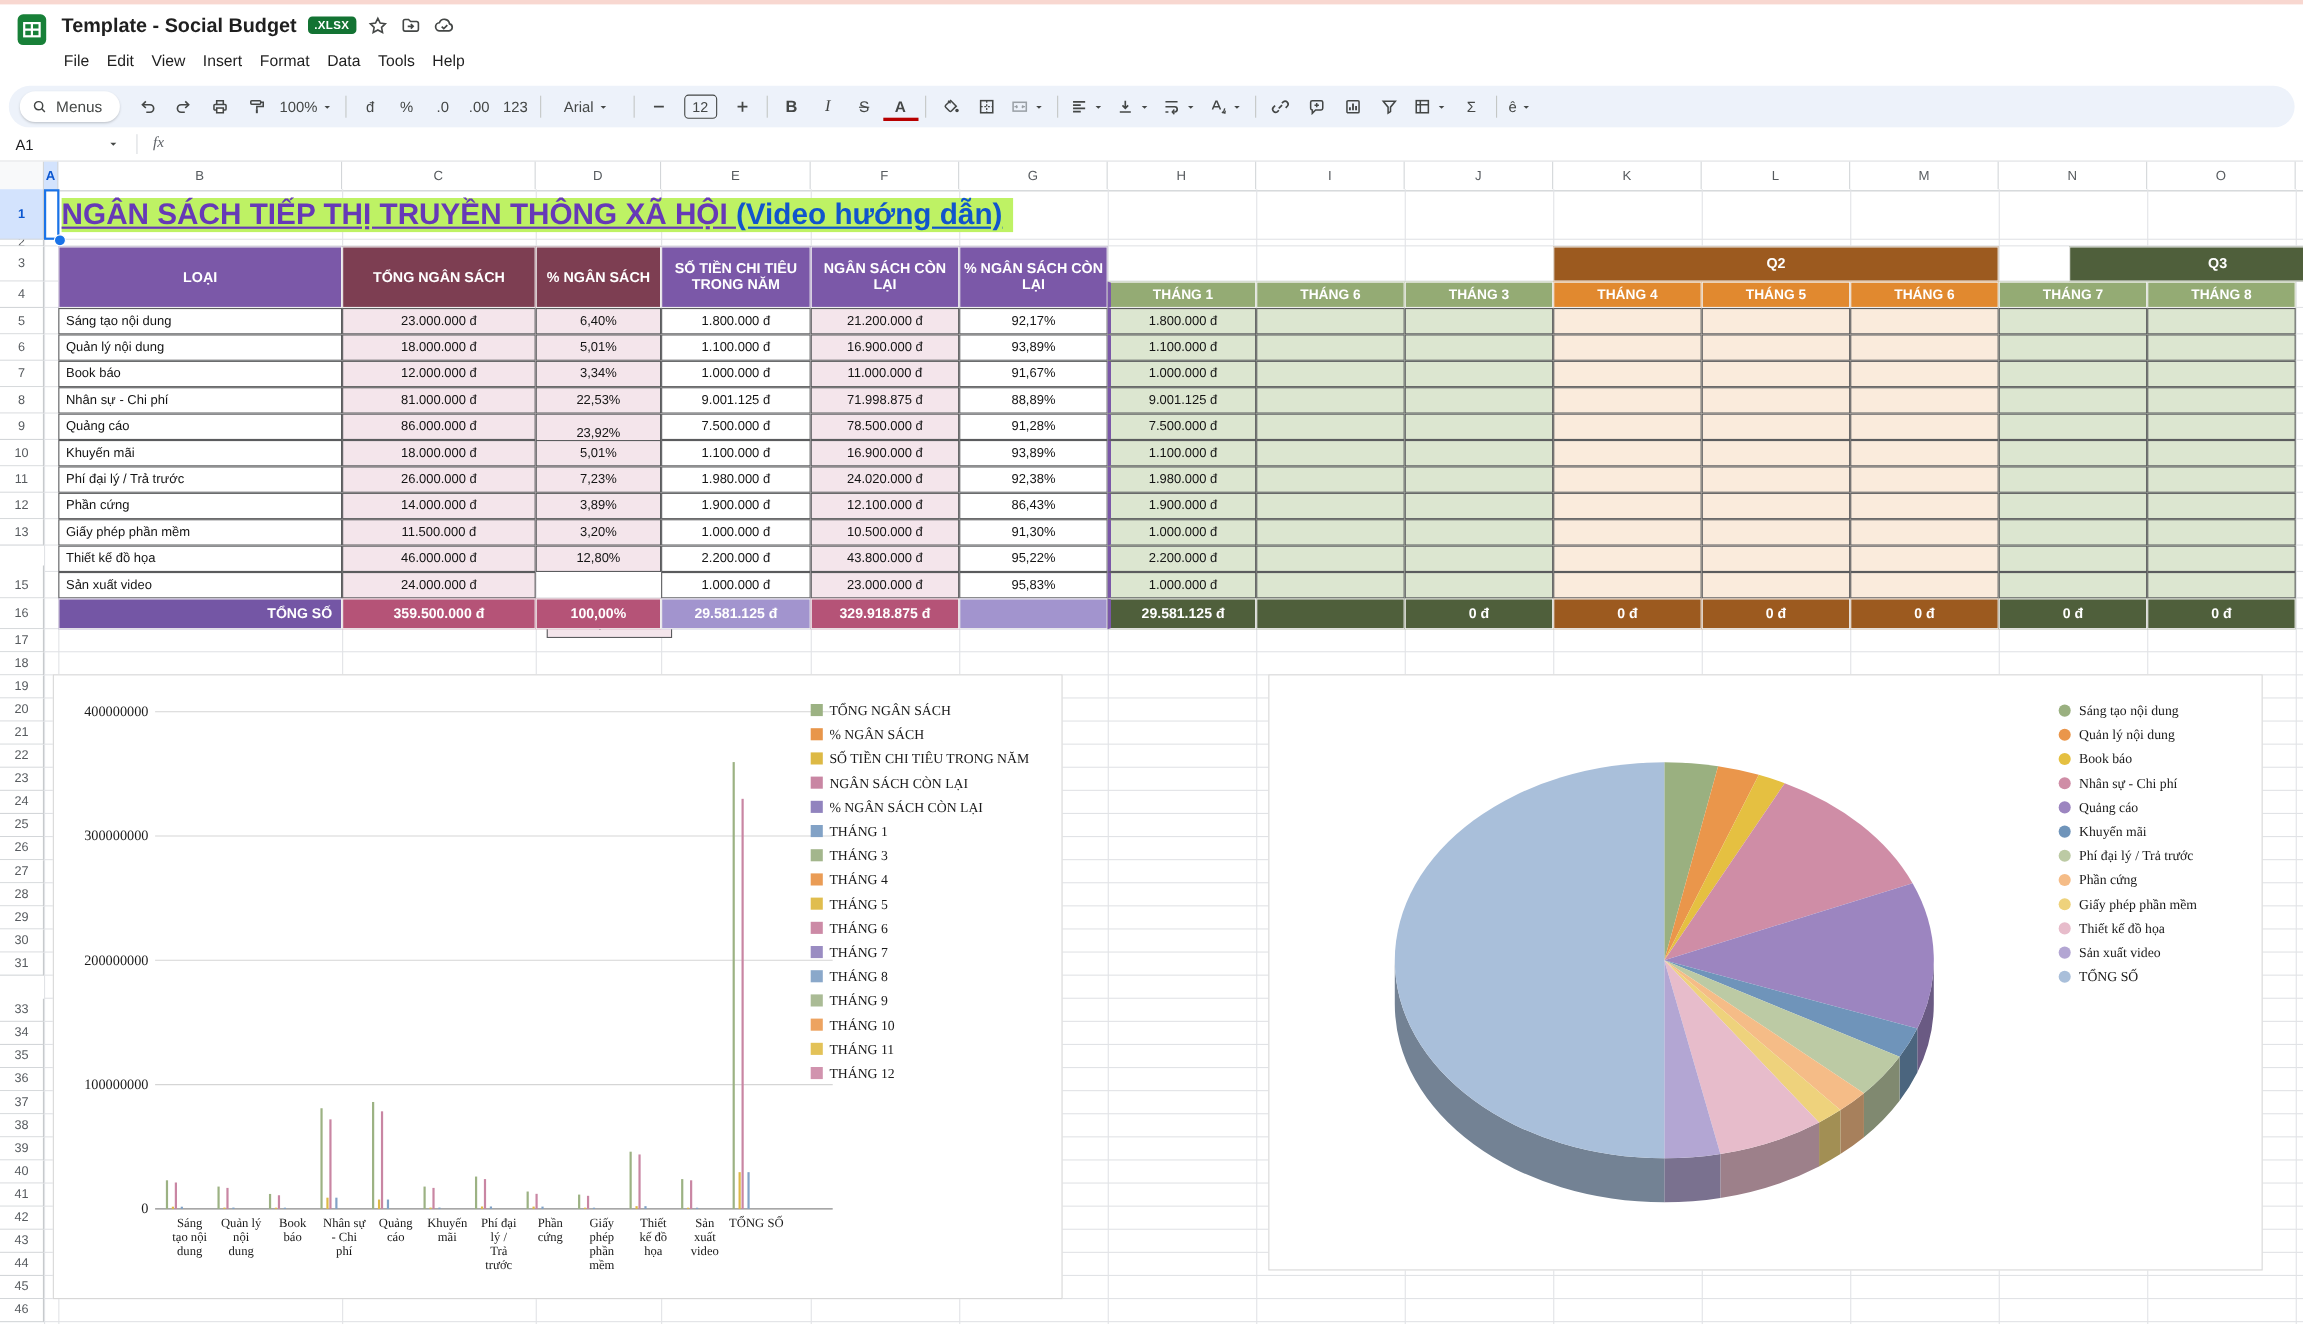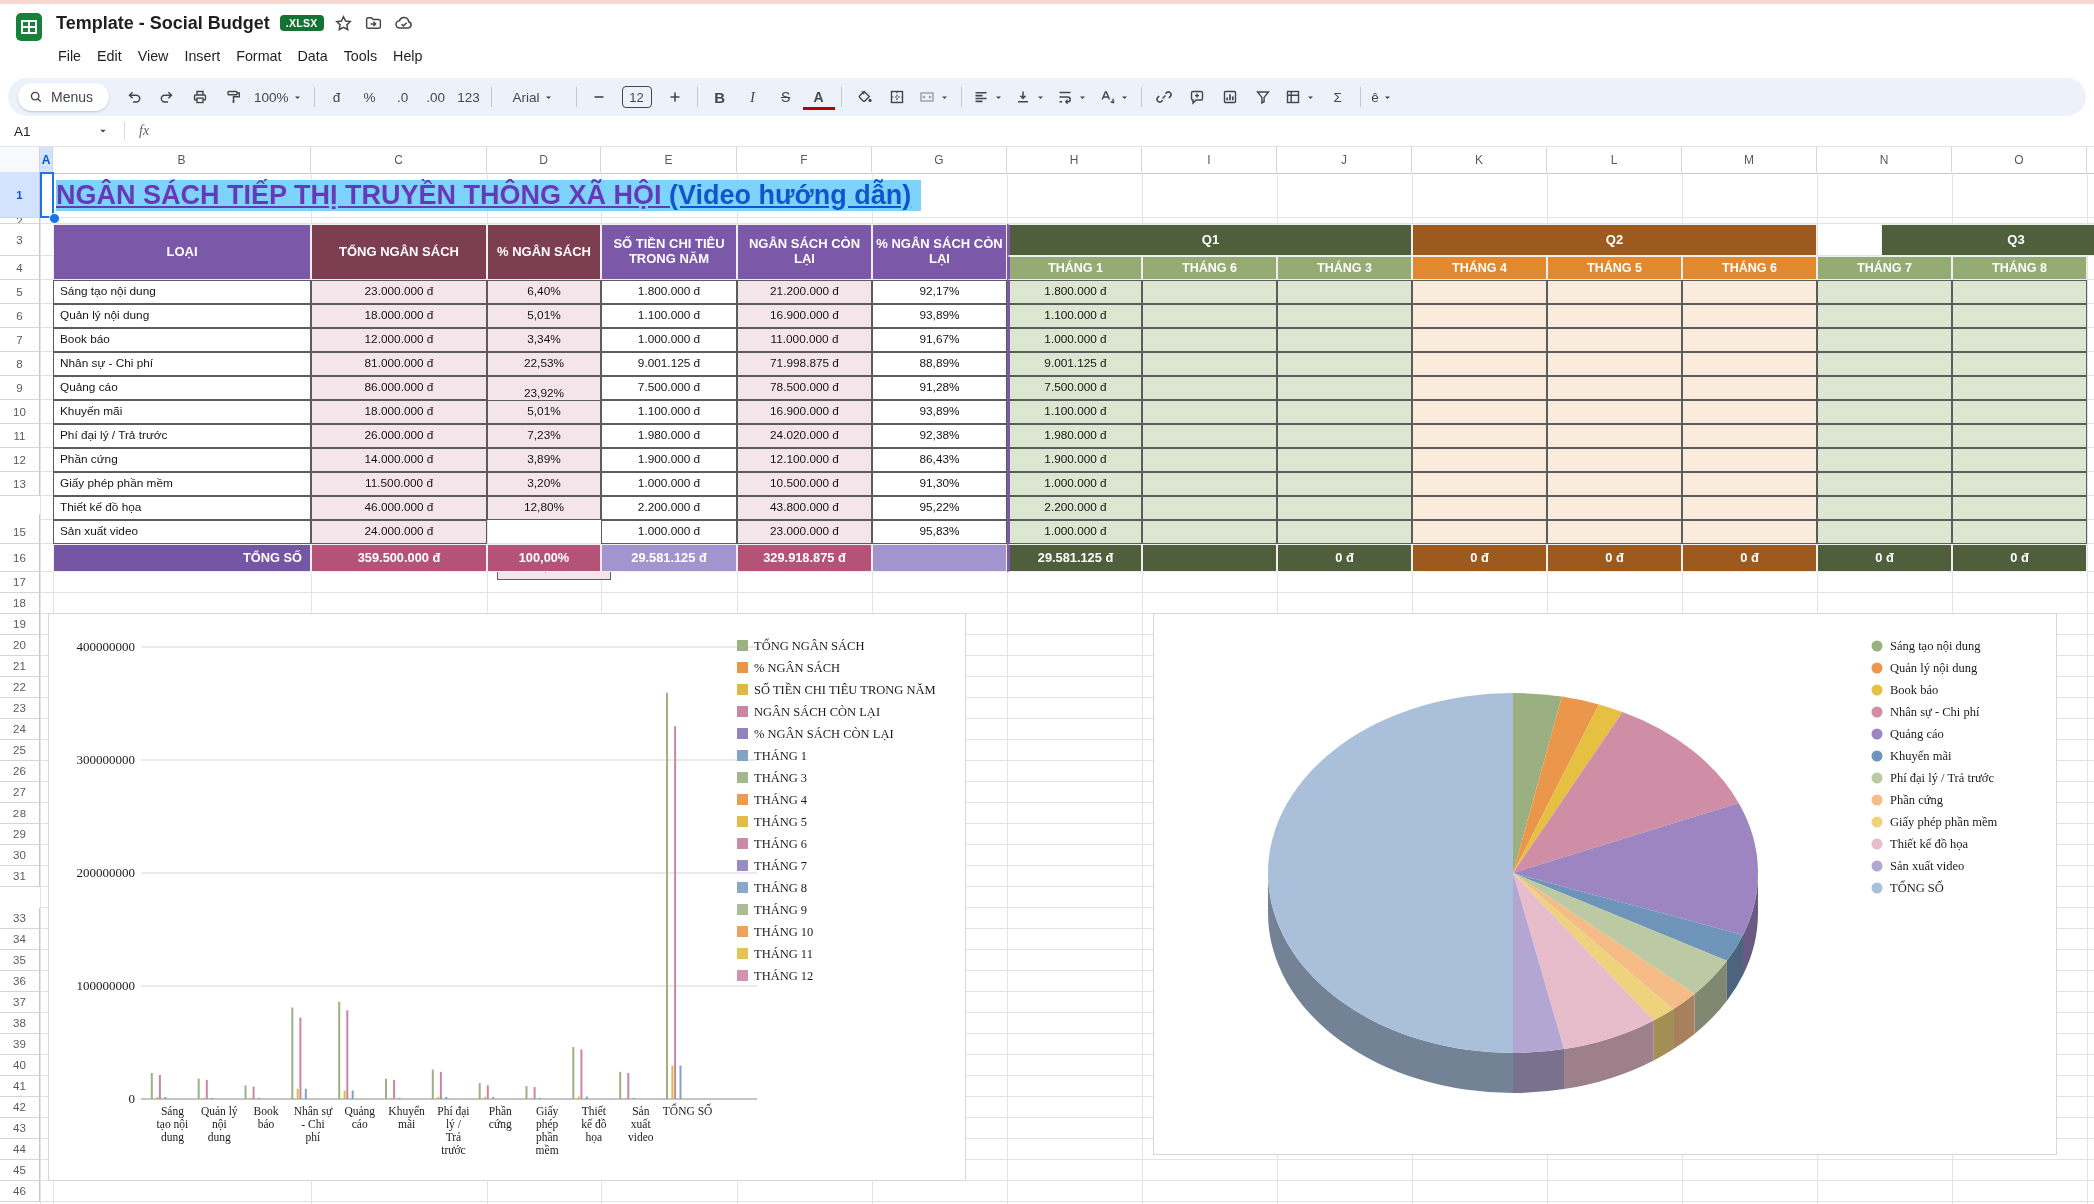"NGÂN SÁCH TIẾP THỊ TRUYỀN" .sheet-title { background: #7dd3fc -> #bef264 }
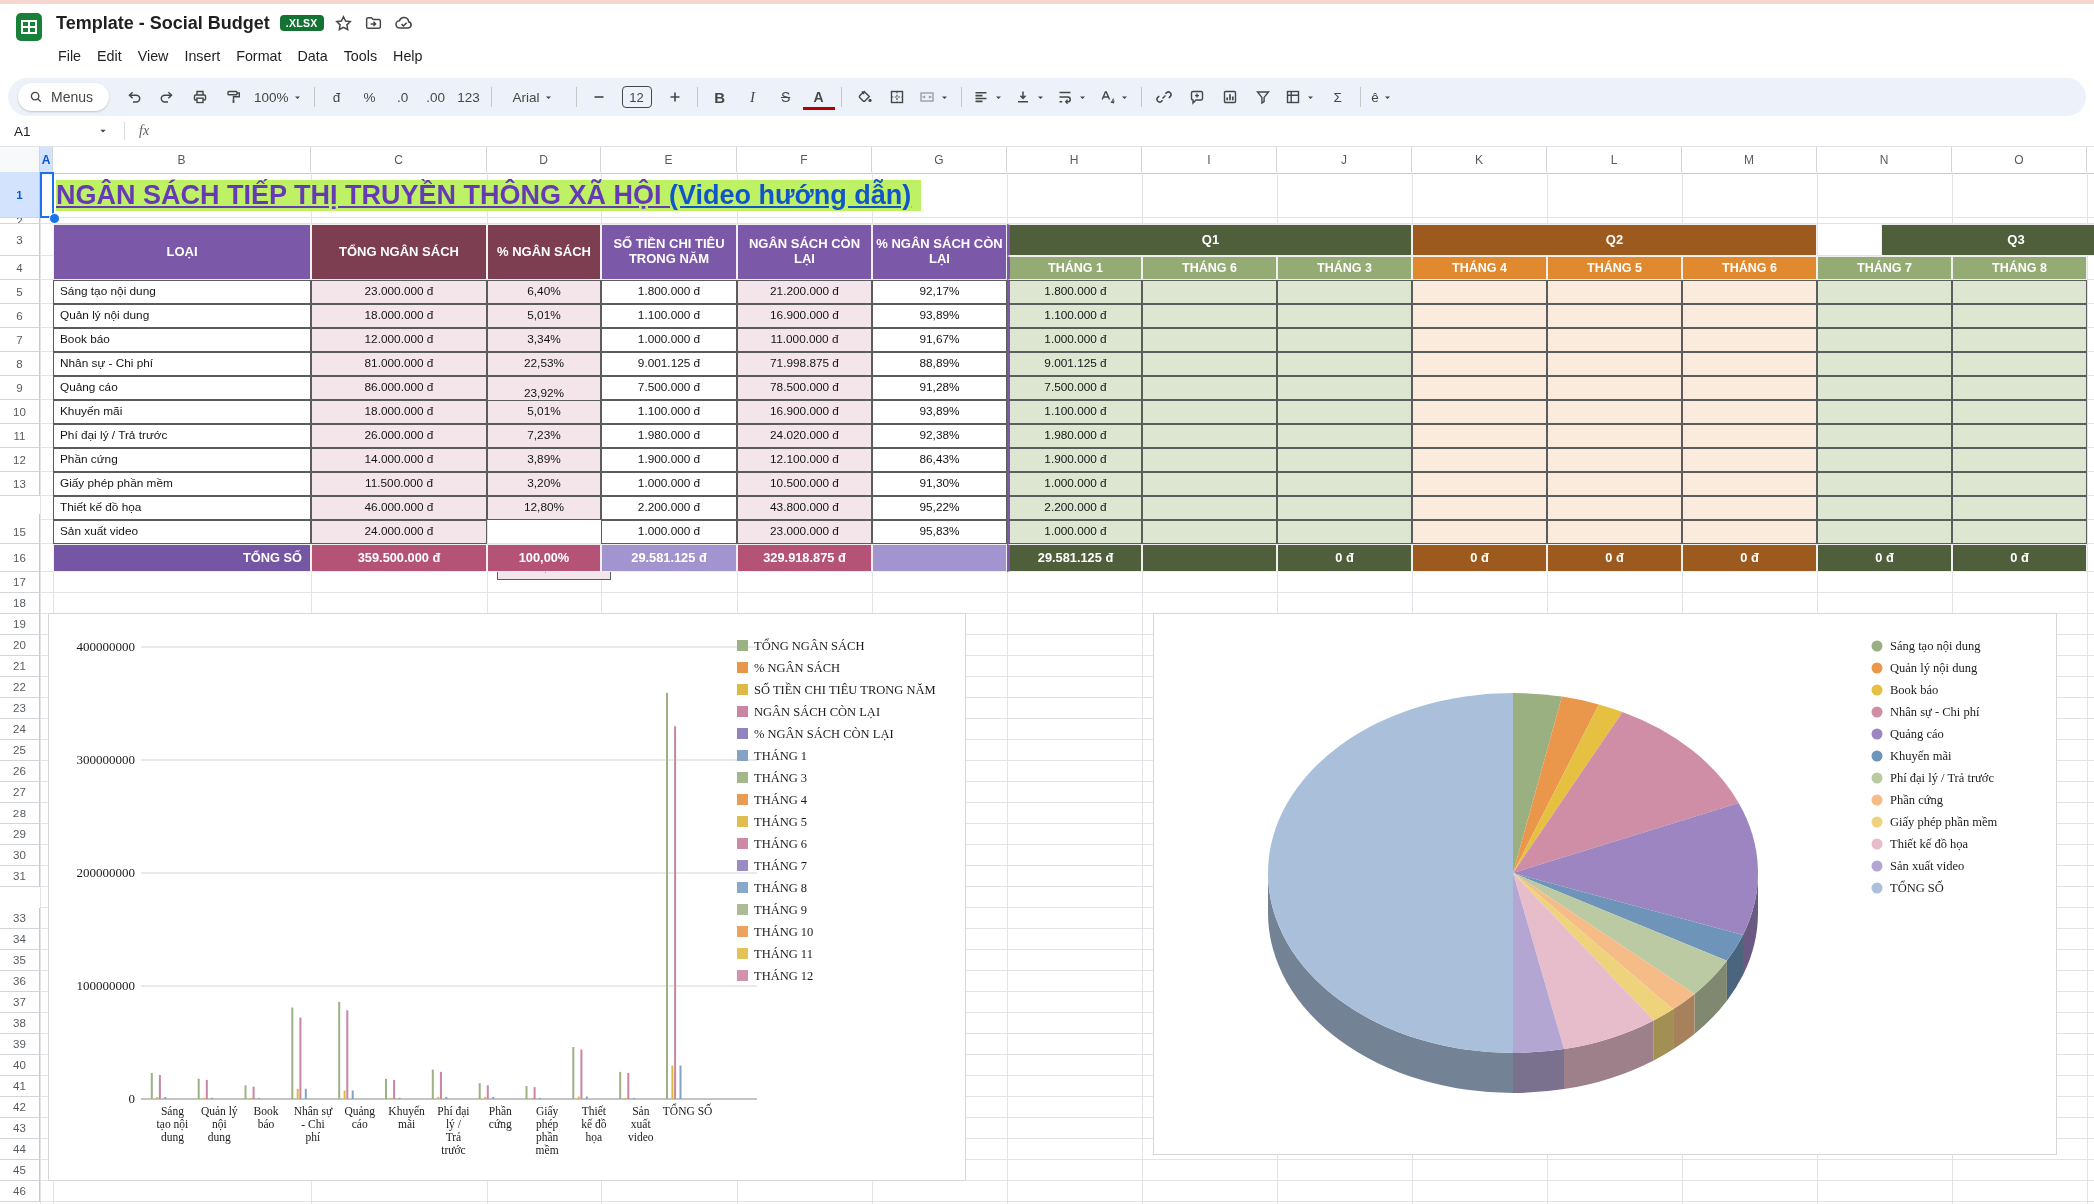"Q1" div.tcell { html: <div>Q1</div> -> none }
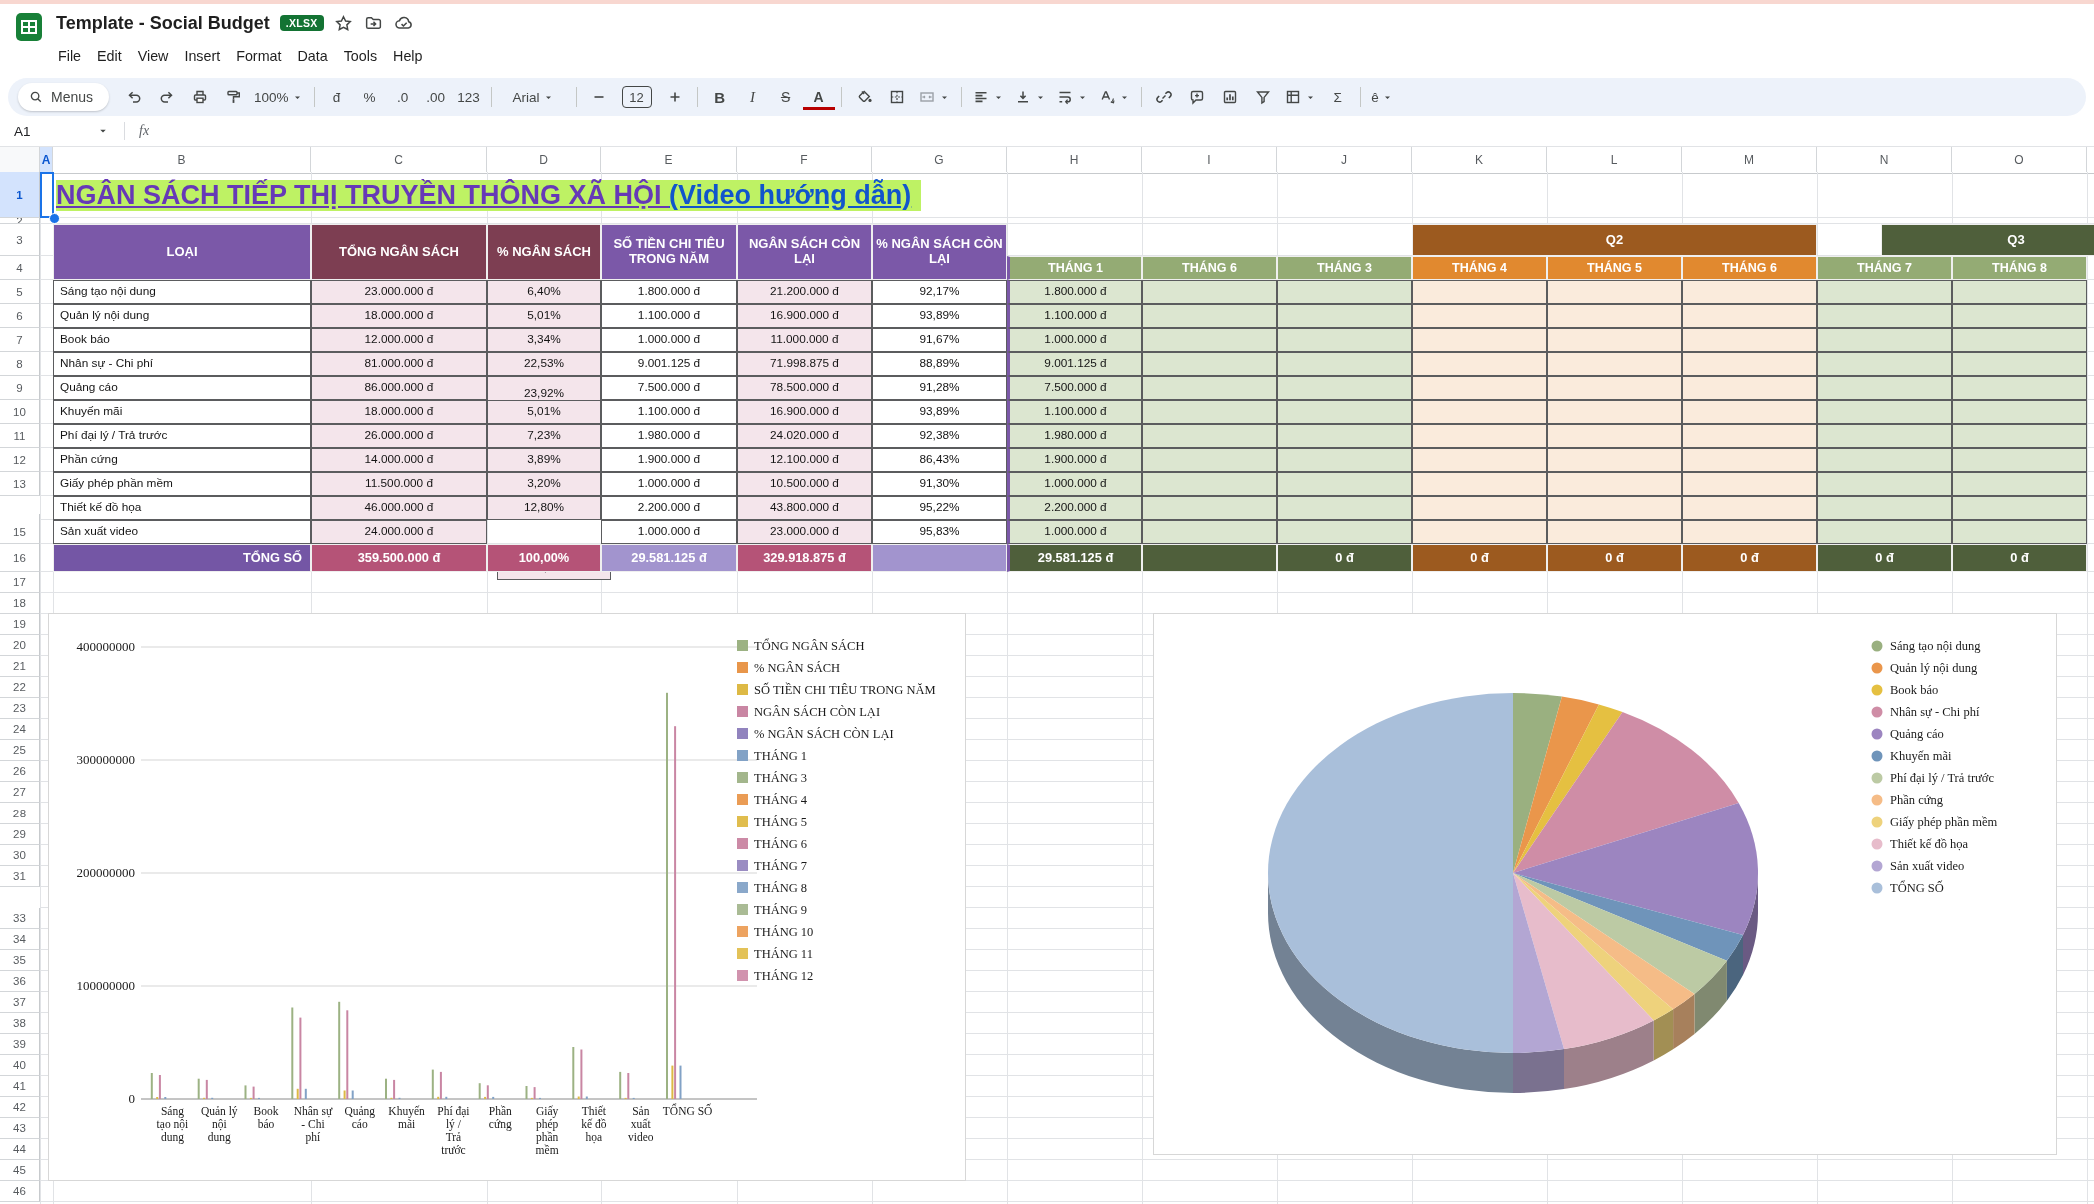"28" div.rowhead { font-family: Liberation Mono, monospace -> none }
